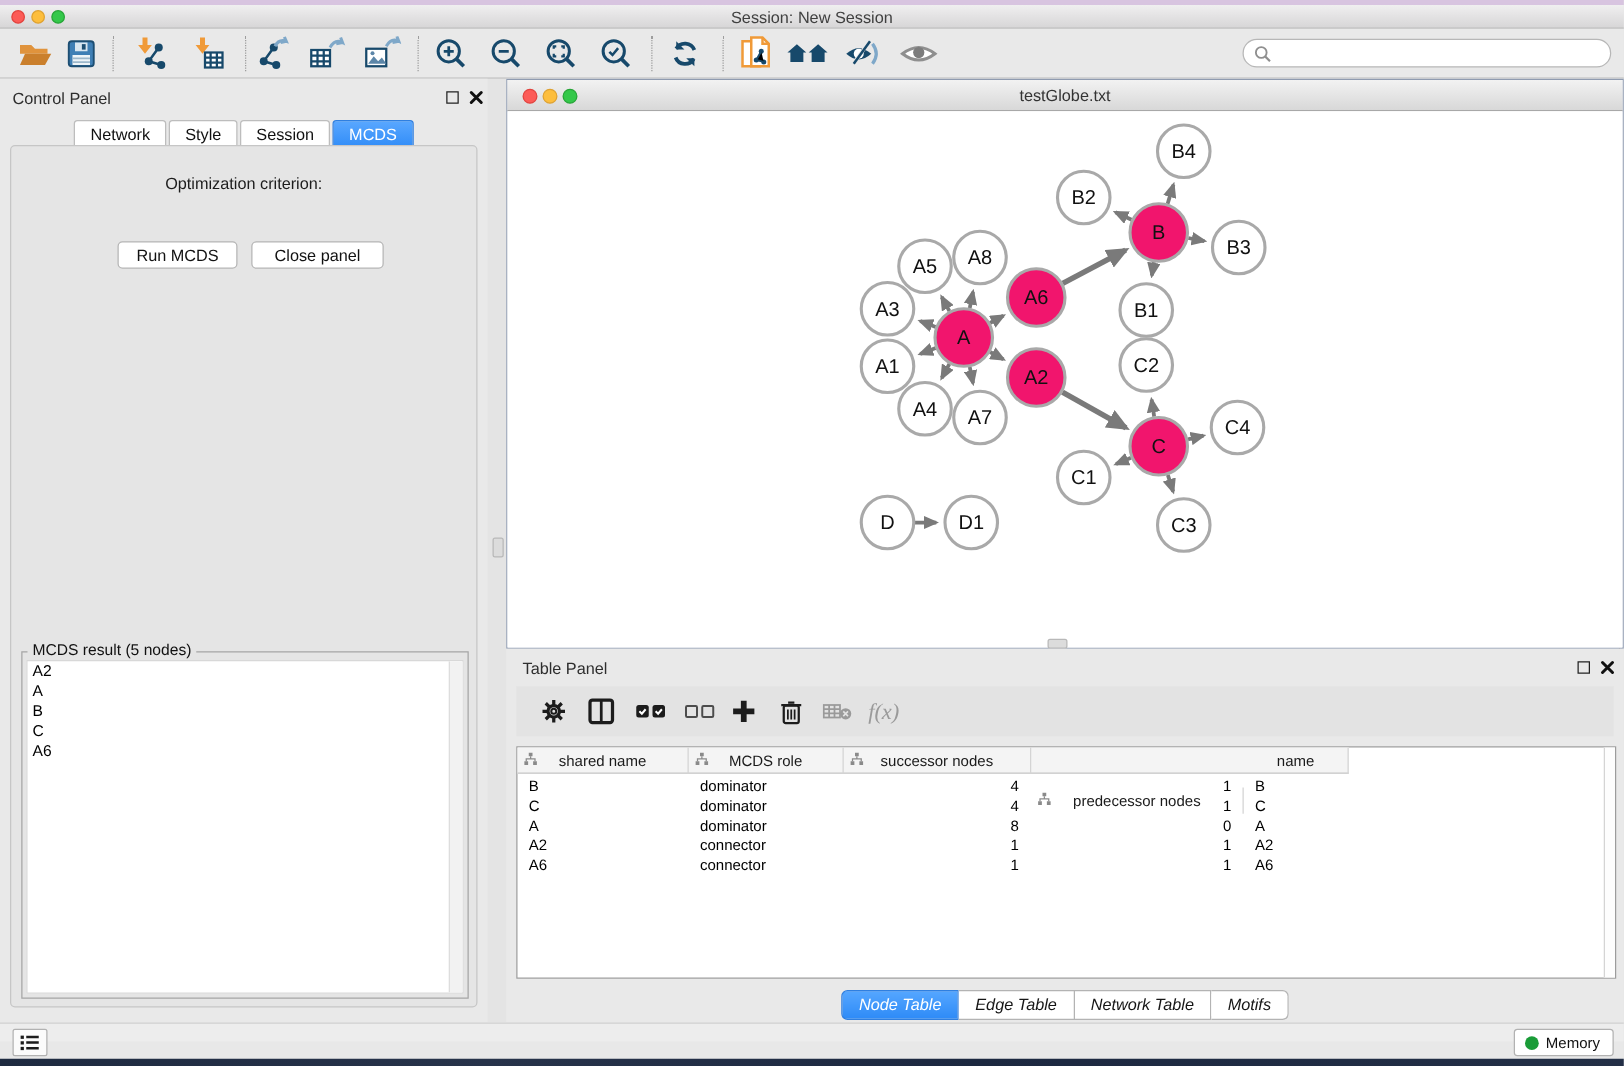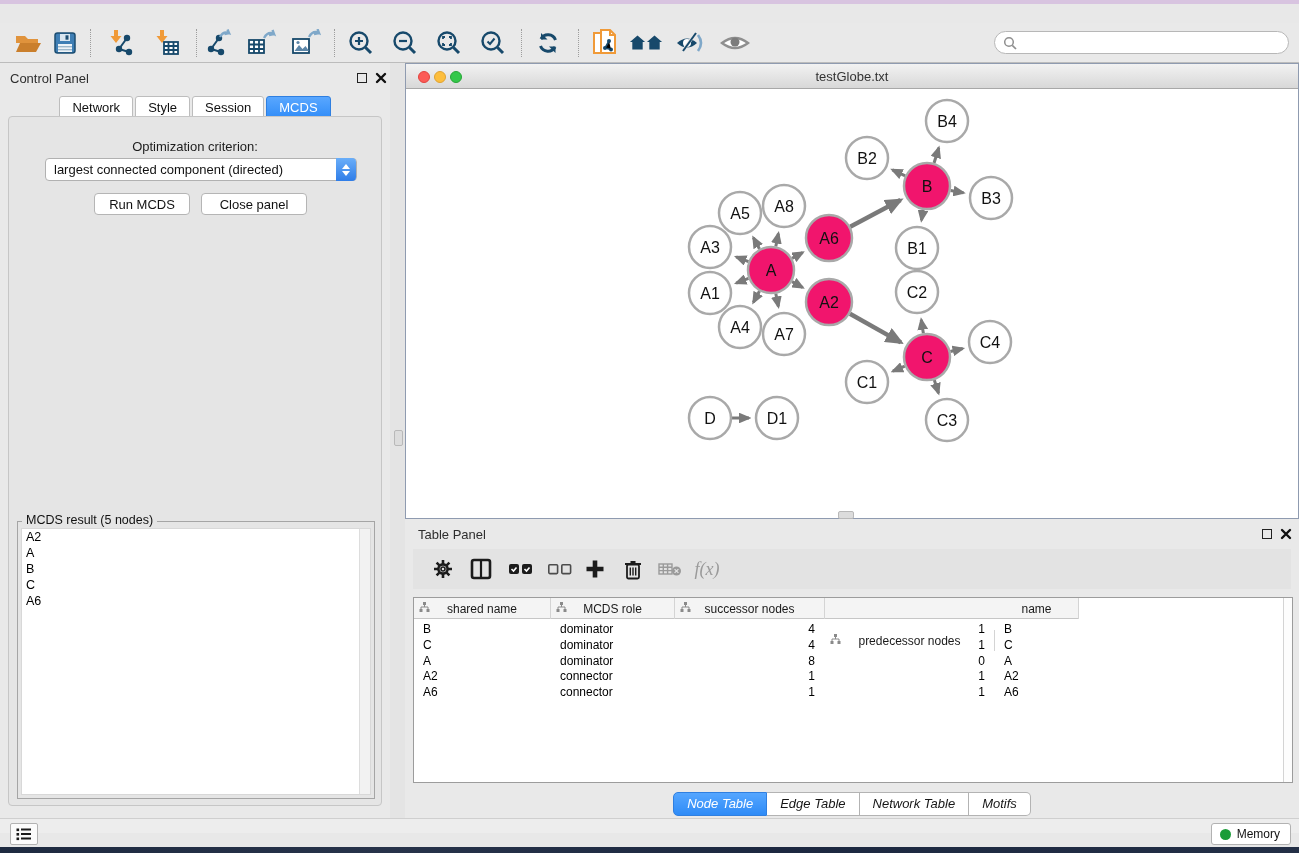"Session: New Session" div.titlebar { html: none -> <div> <span></span> <span></span> <span></span> <div>Session: New Session</div> </div> }
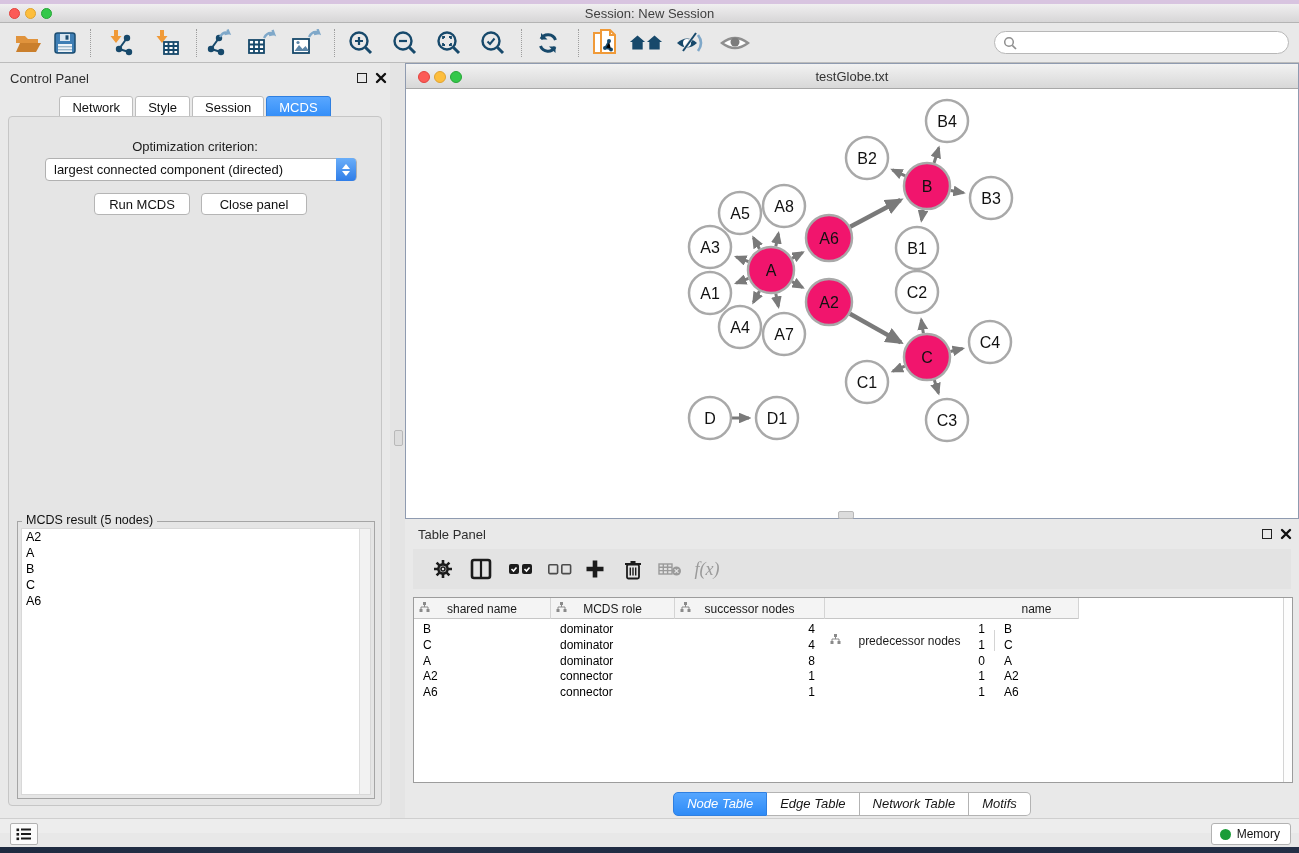"largest connected component (directed)" div.combo { html: <div> <span>largest connected component (directed)</span> <span> <span></span> <span></span> </span> </div> -> none }
